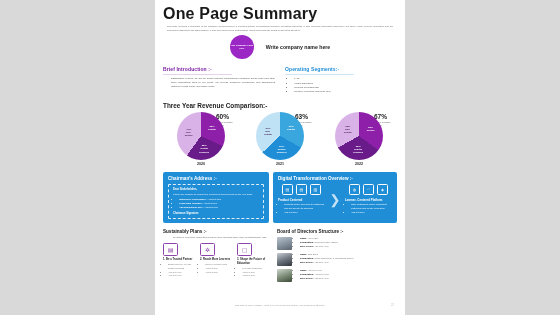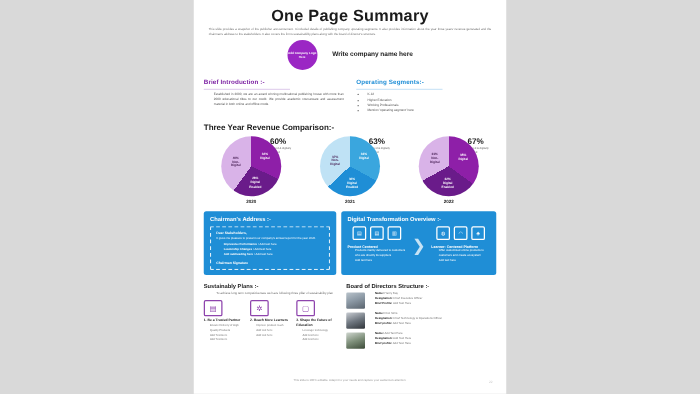"One Page Summary" .title { font-size: 13px -> 16px; text-align: center -> none }
